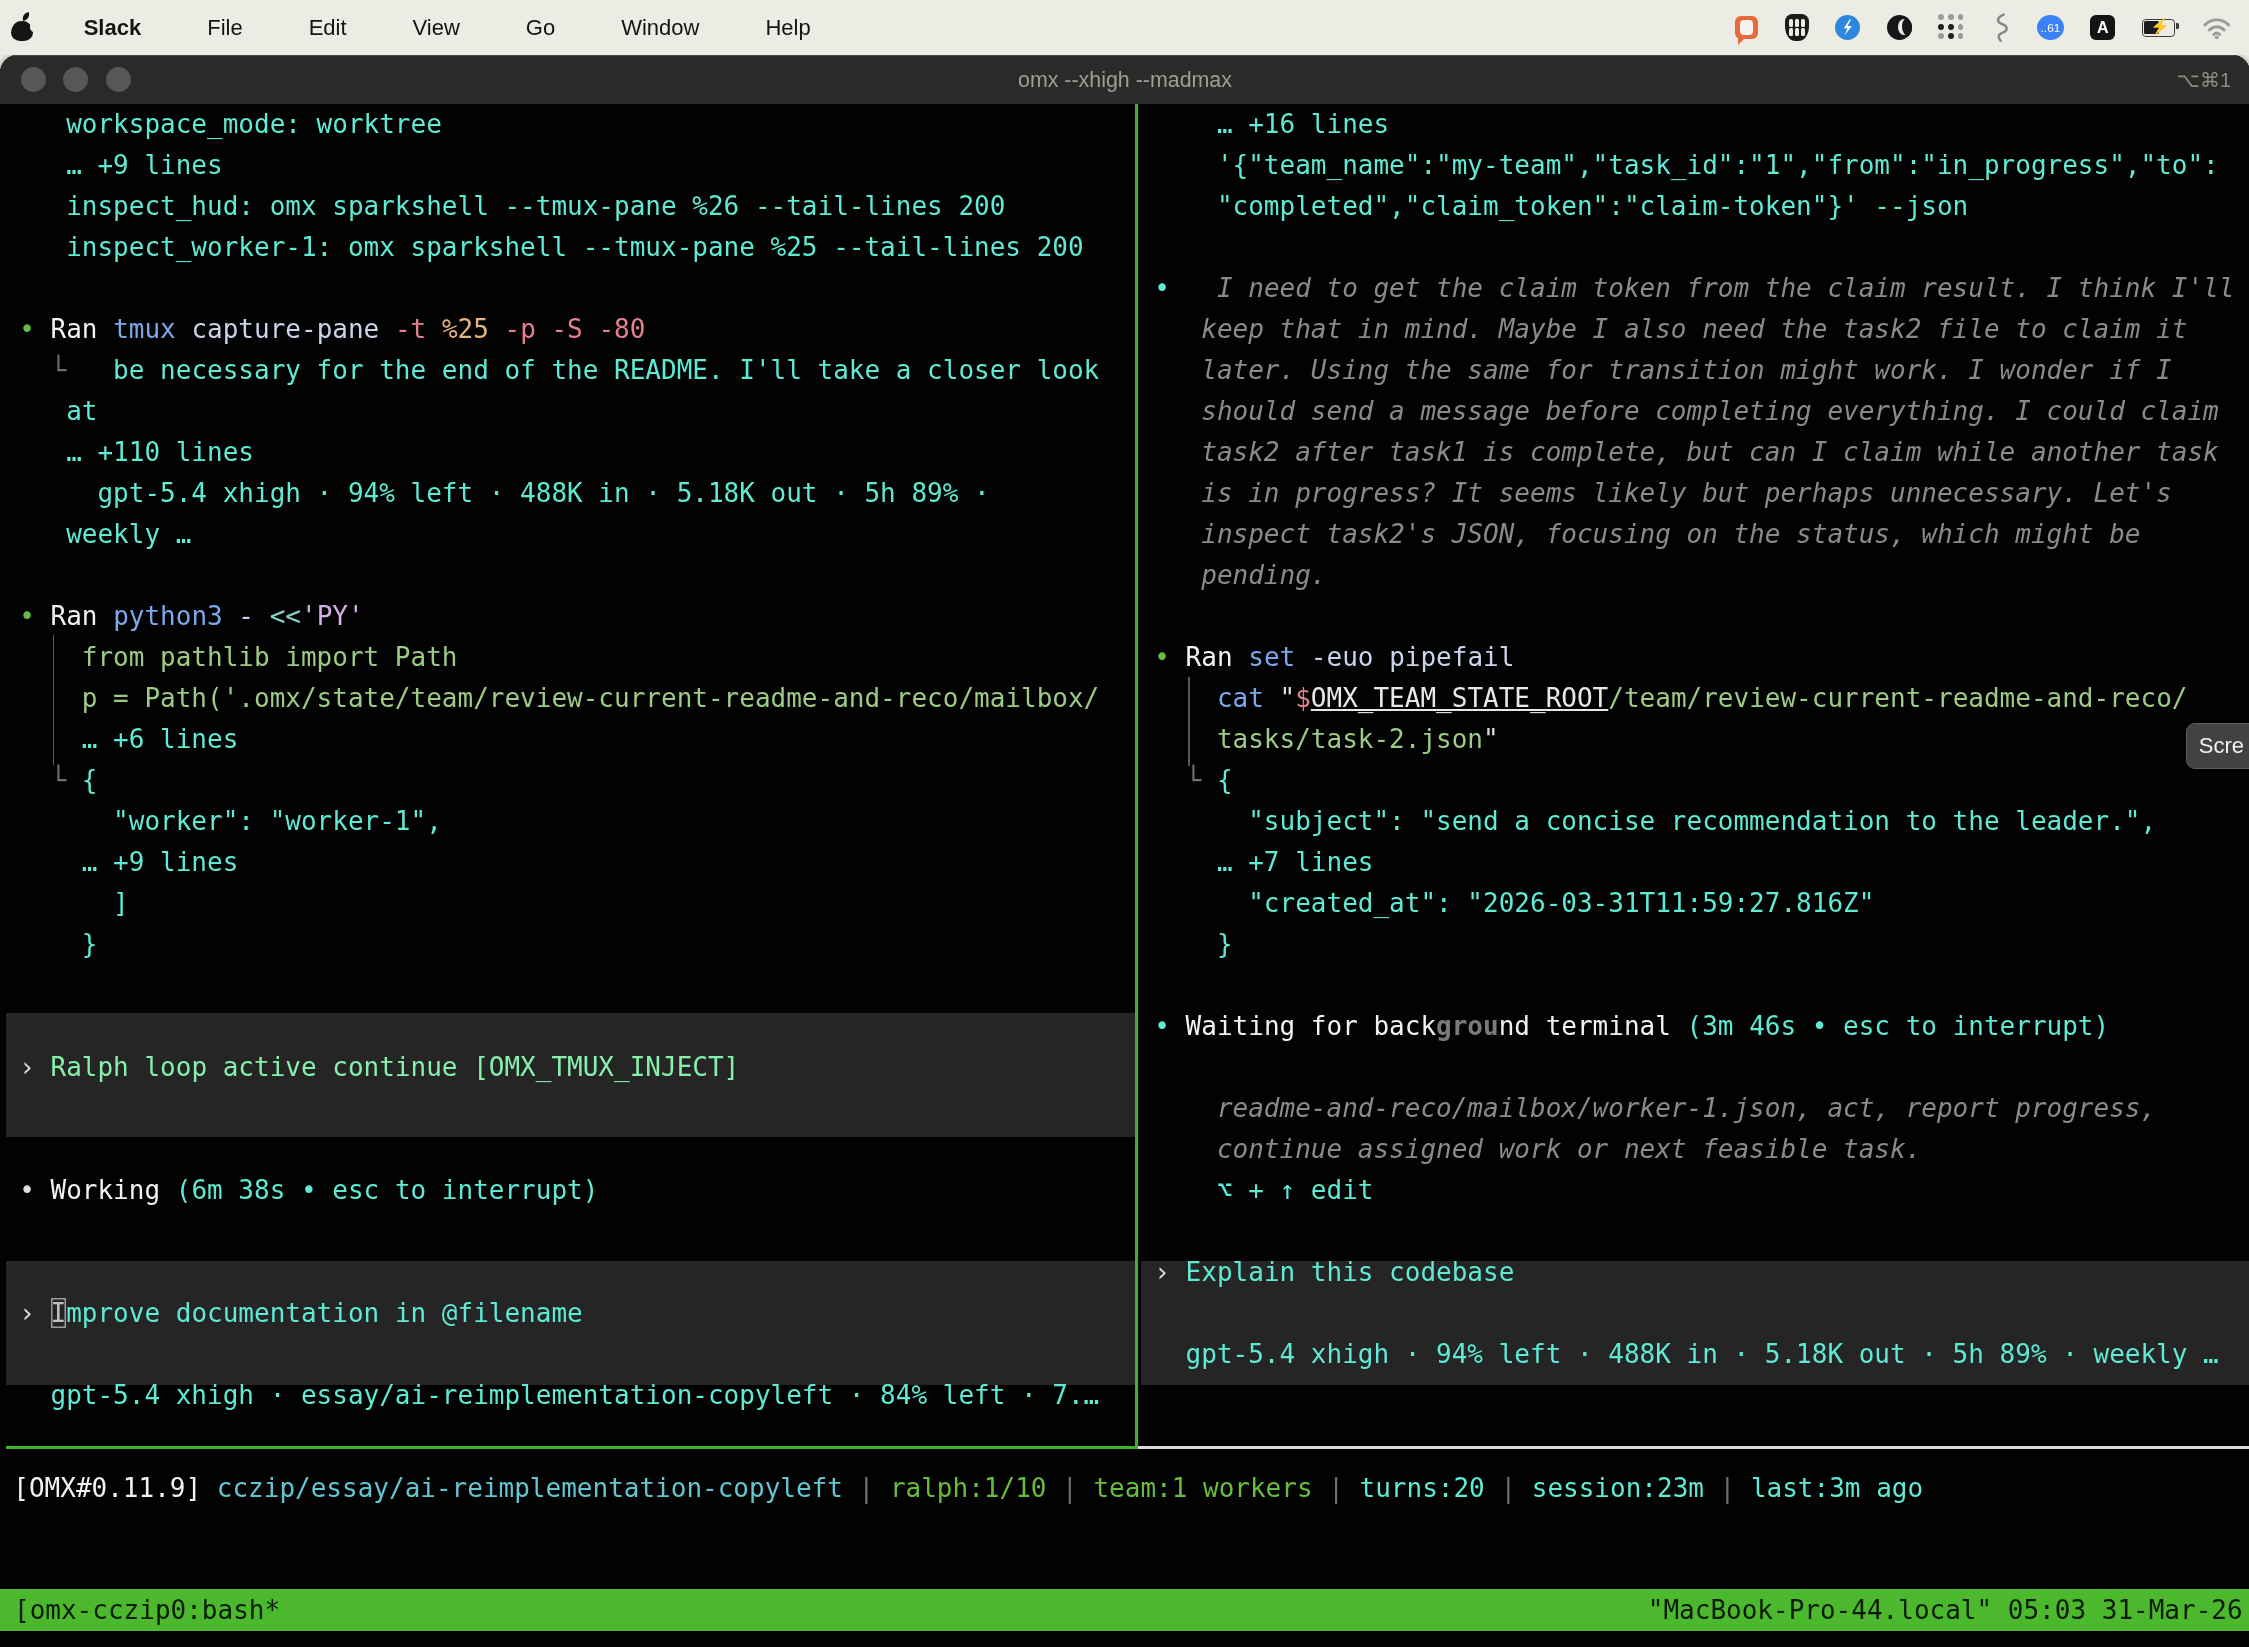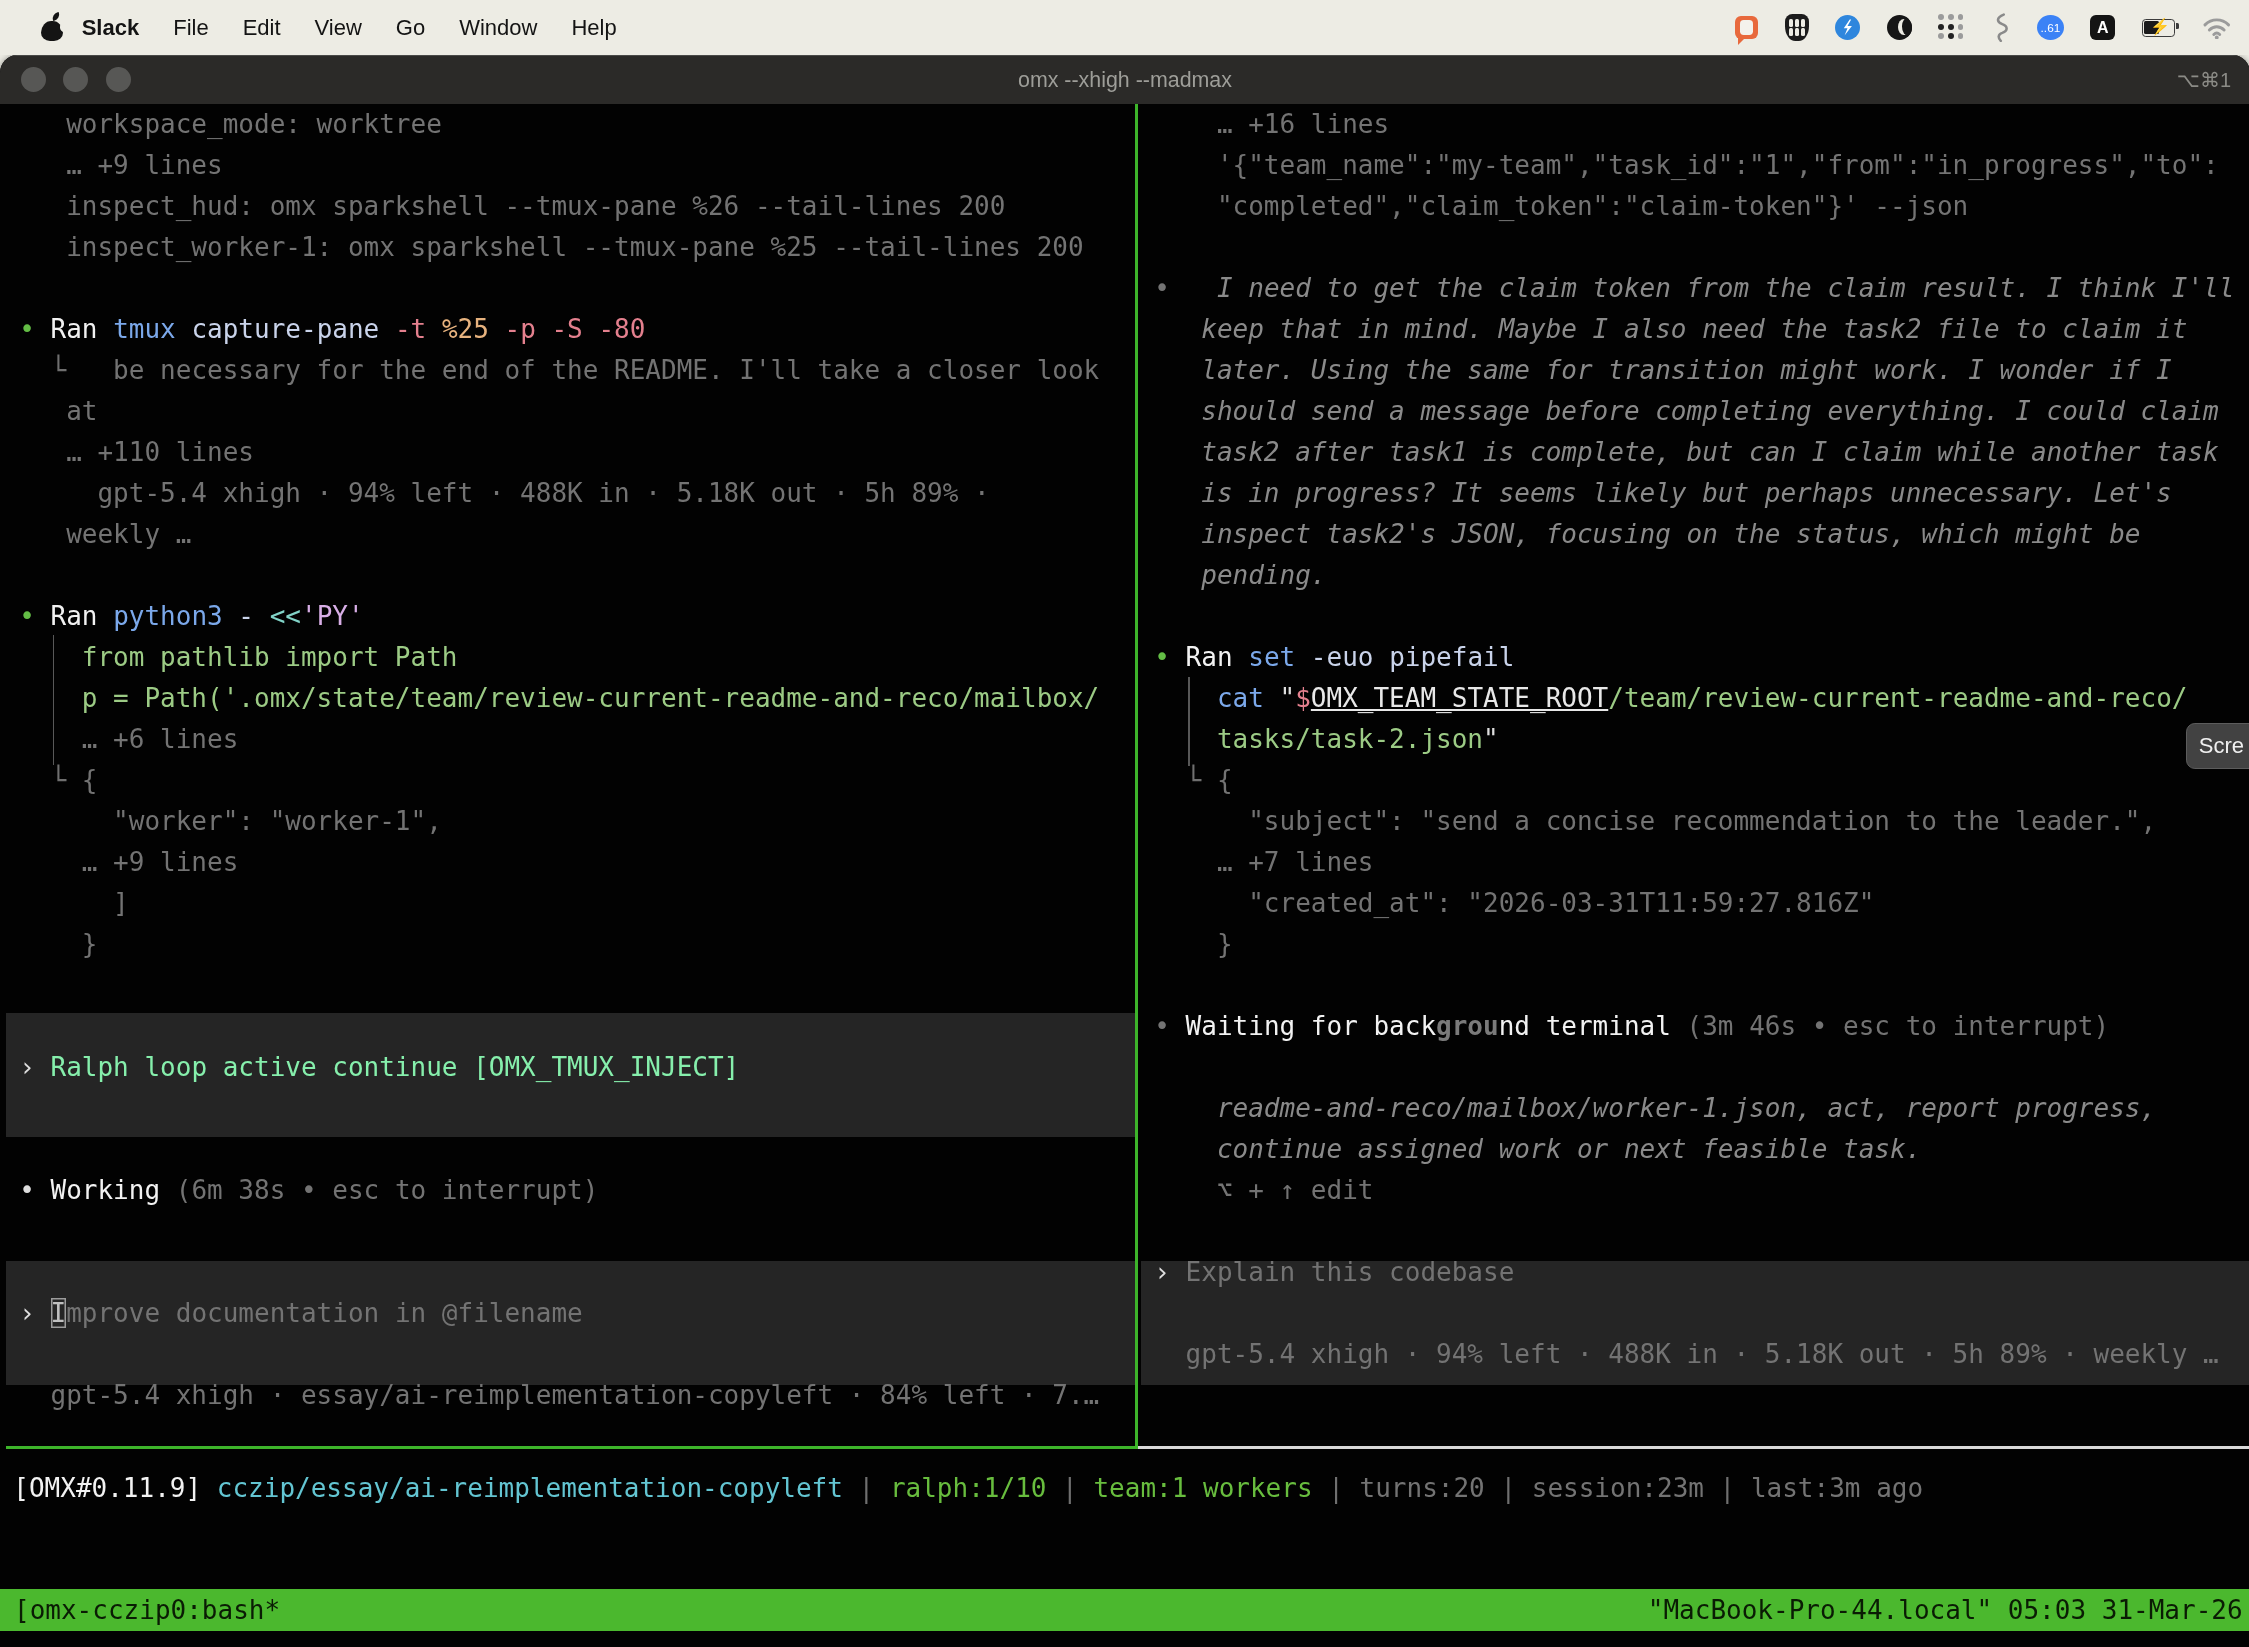"Slack" .menu-left { gap: none -> 32px; padding-left: 39px -> 9px }
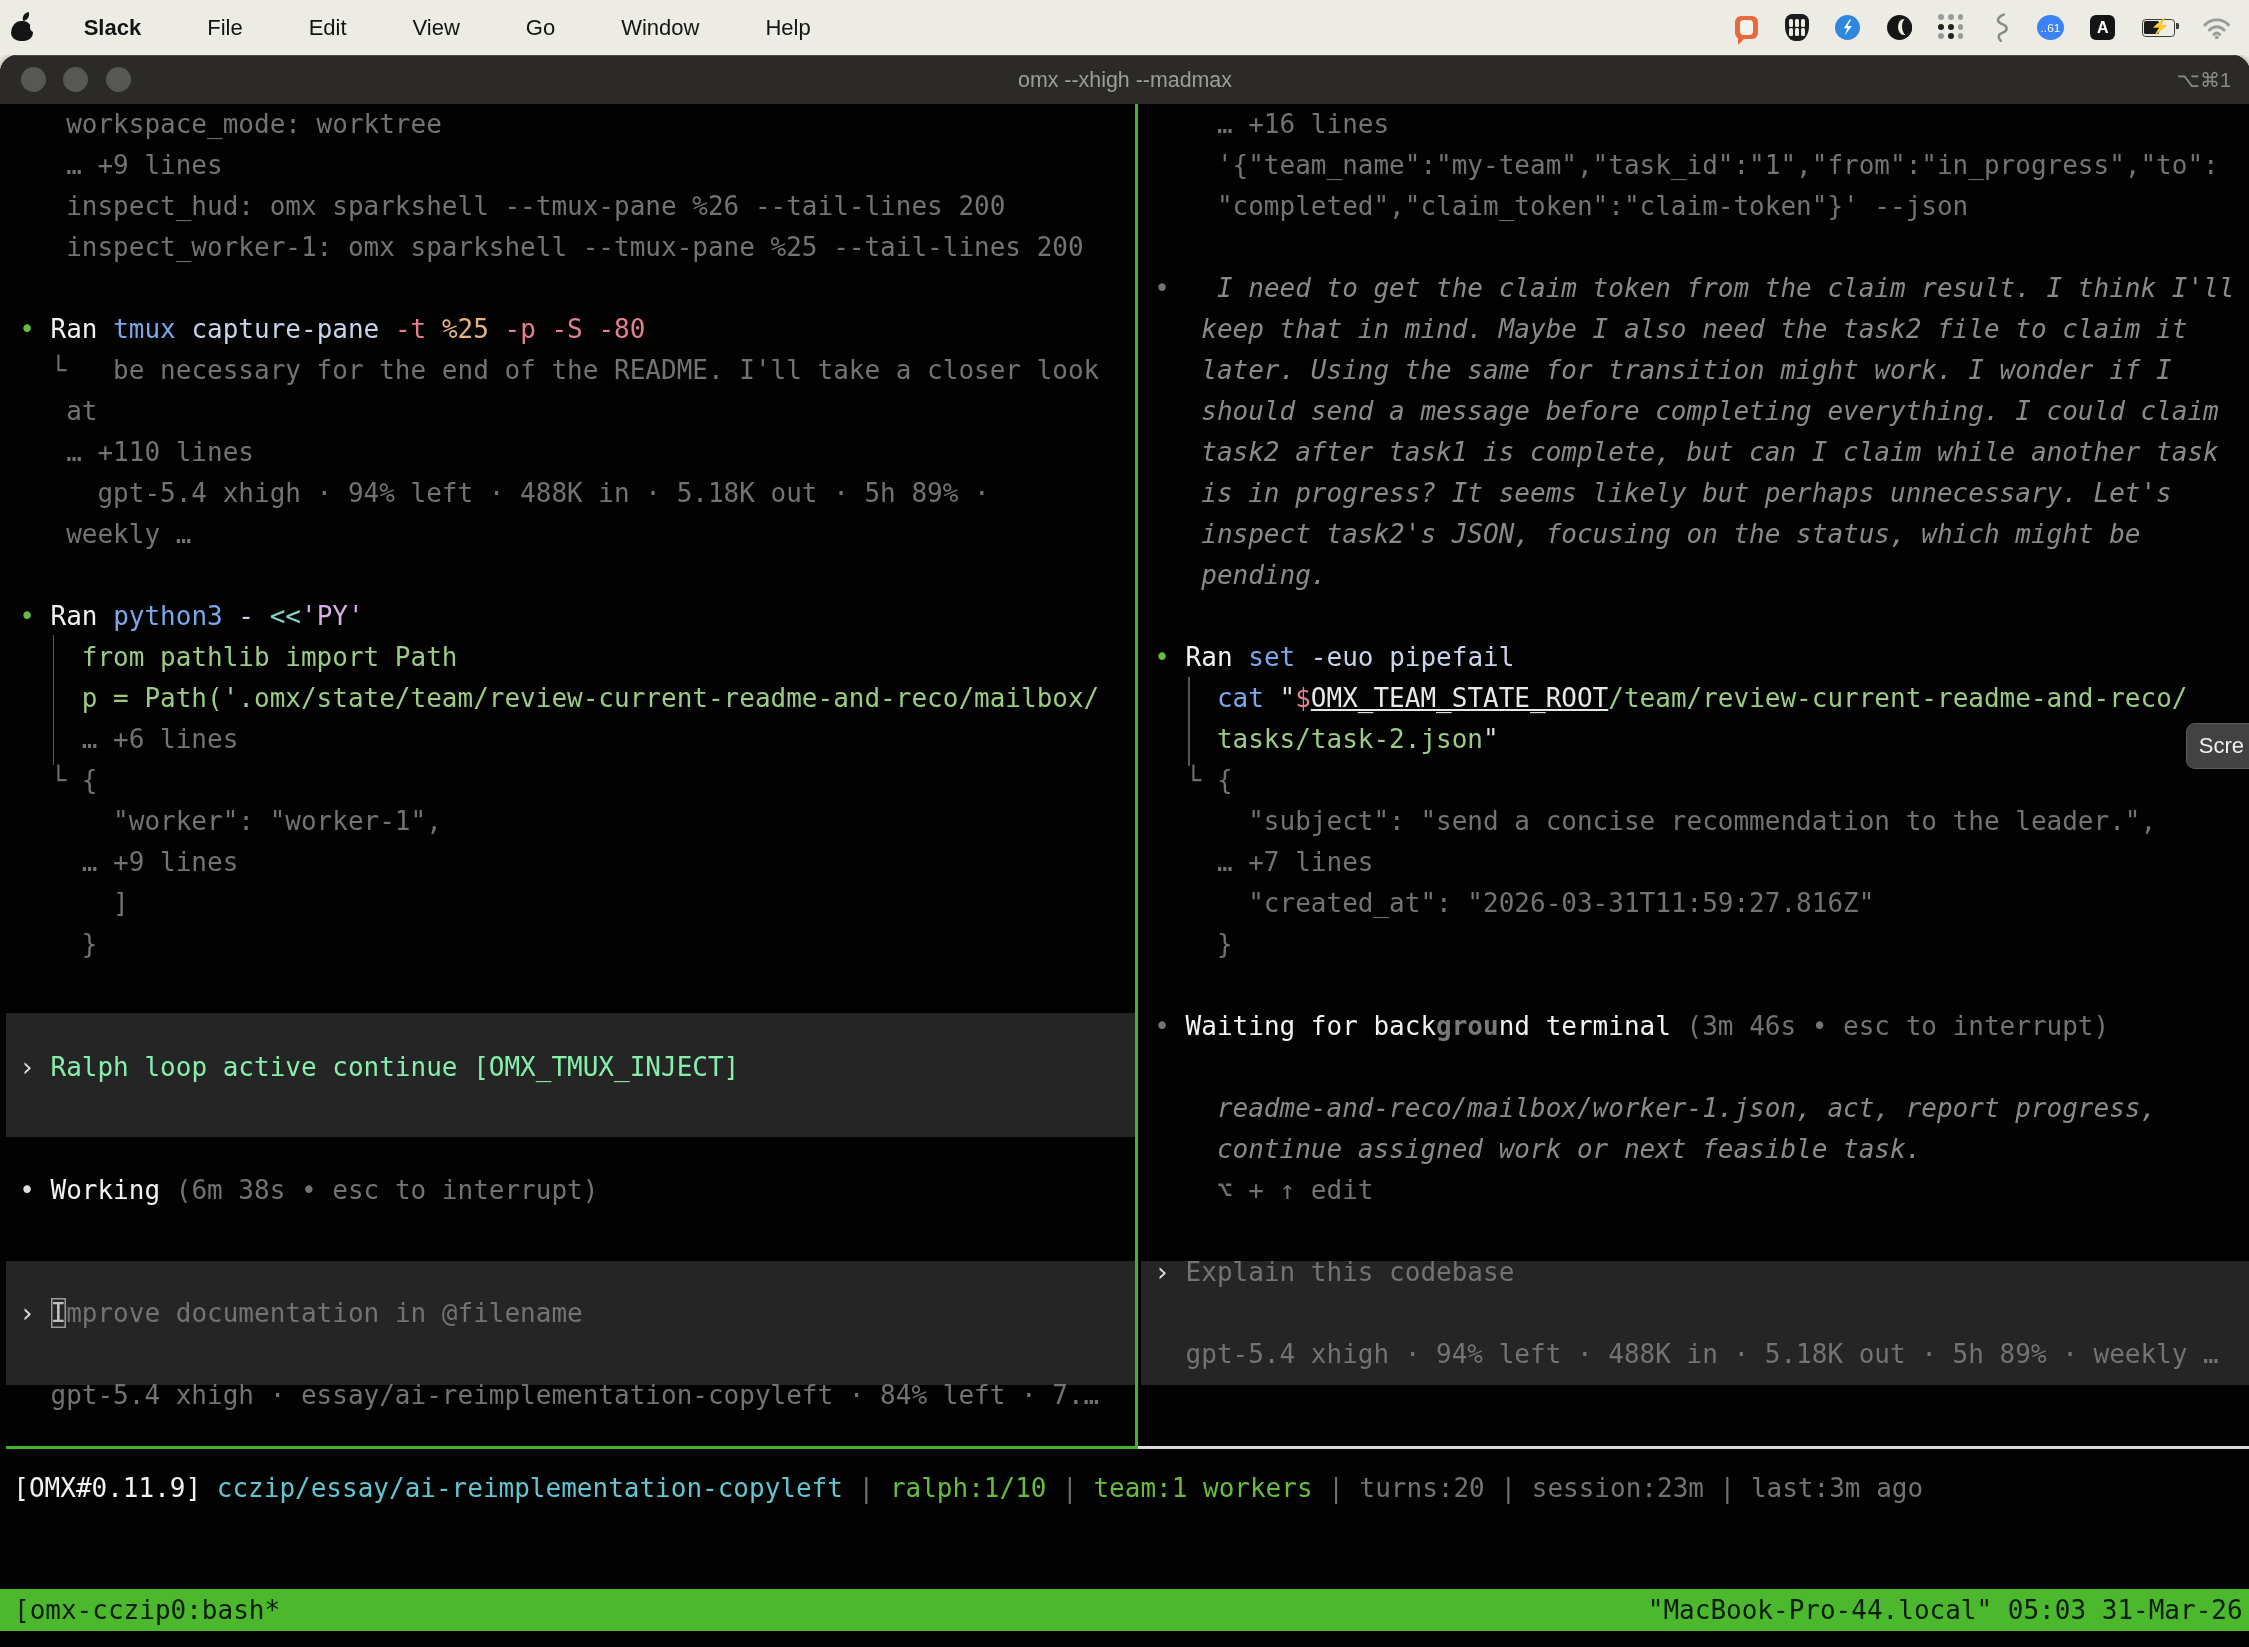"workspace_mode: worktree" .c-gray { color: #737373 -> #5eead4 }
